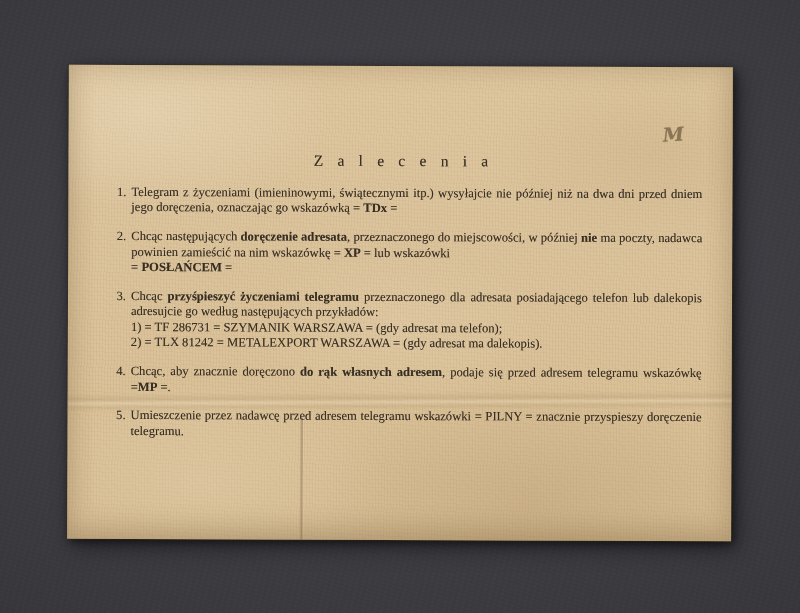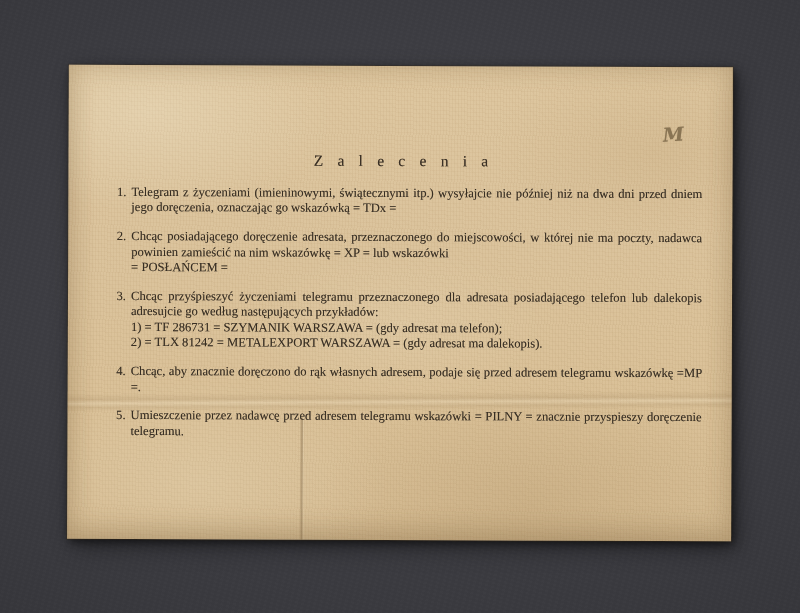"TDx" .bold { font-weight: 400 -> 700 }
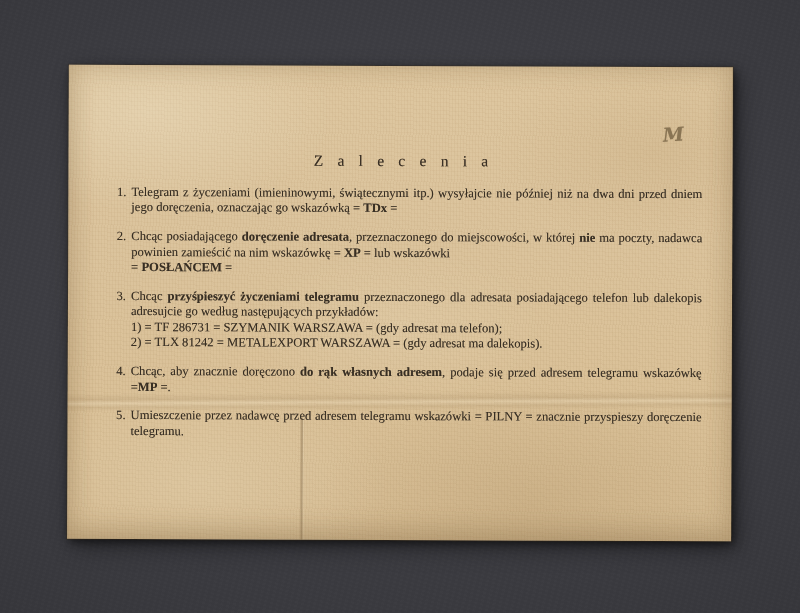"Chcąc posiadającego" span { text: posiadającego -> następujących }
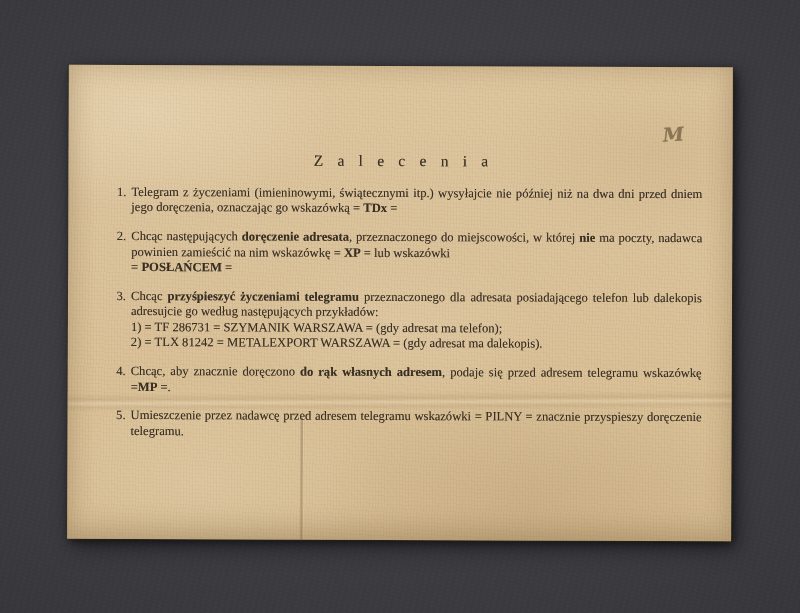", przeznaczonego do miejscowości, w" span { text: której -> później }
